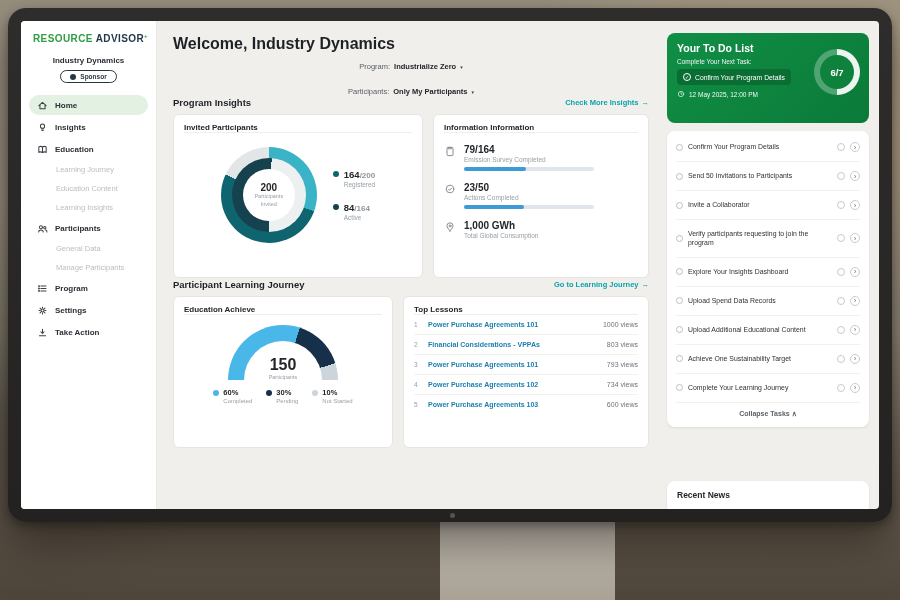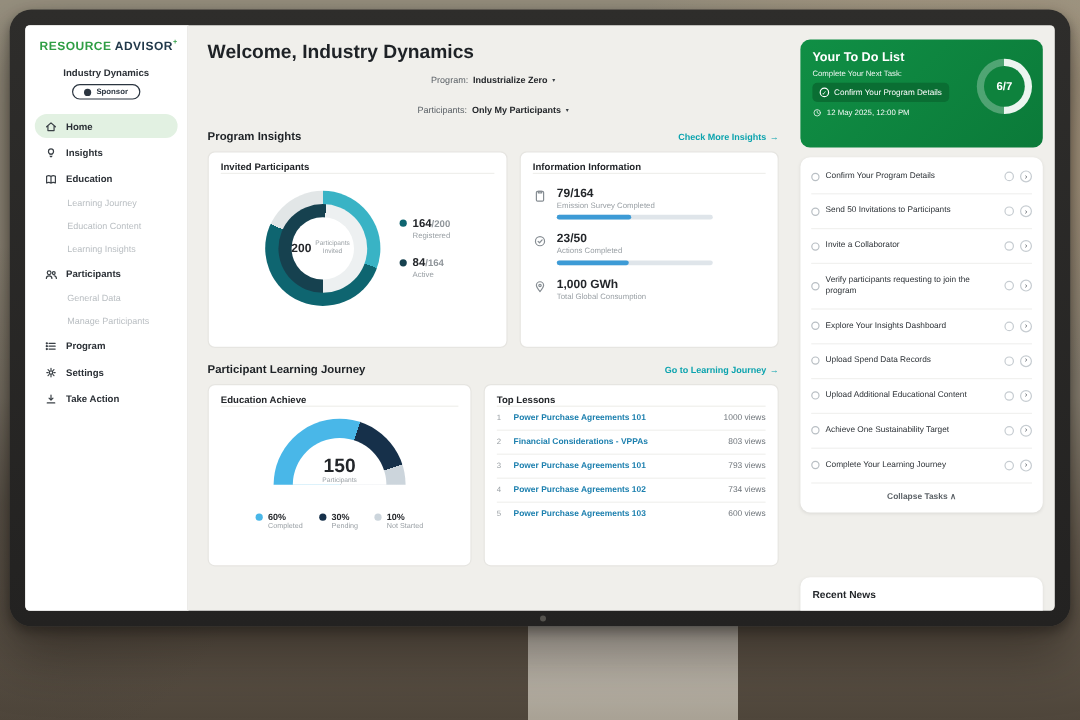"Program Insights" .section-head { margin-top: 13px -> 1px }
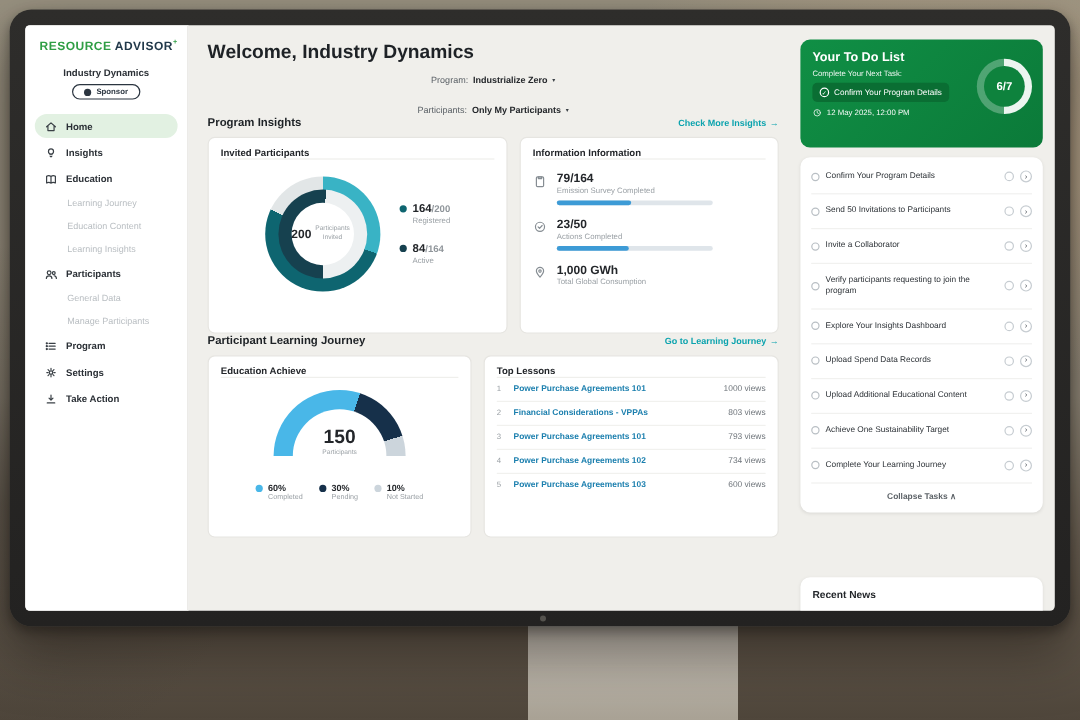"200" .d-hole { flex-direction: row -> column }
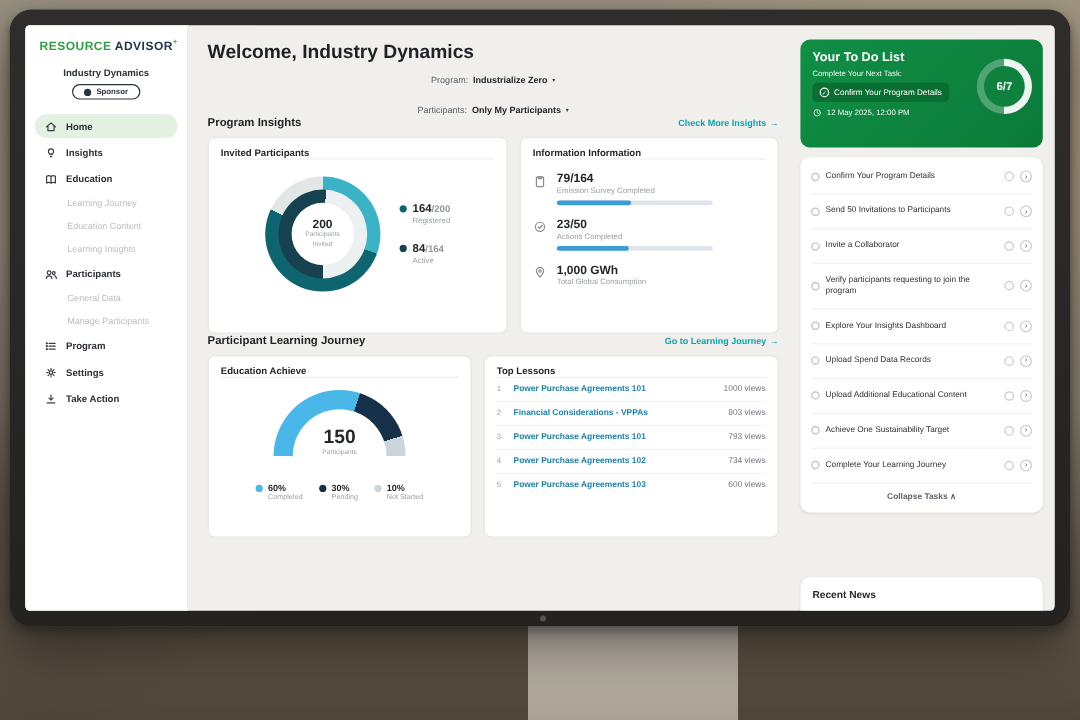"60%" .gleg { margin-top: 22px -> 8px }
